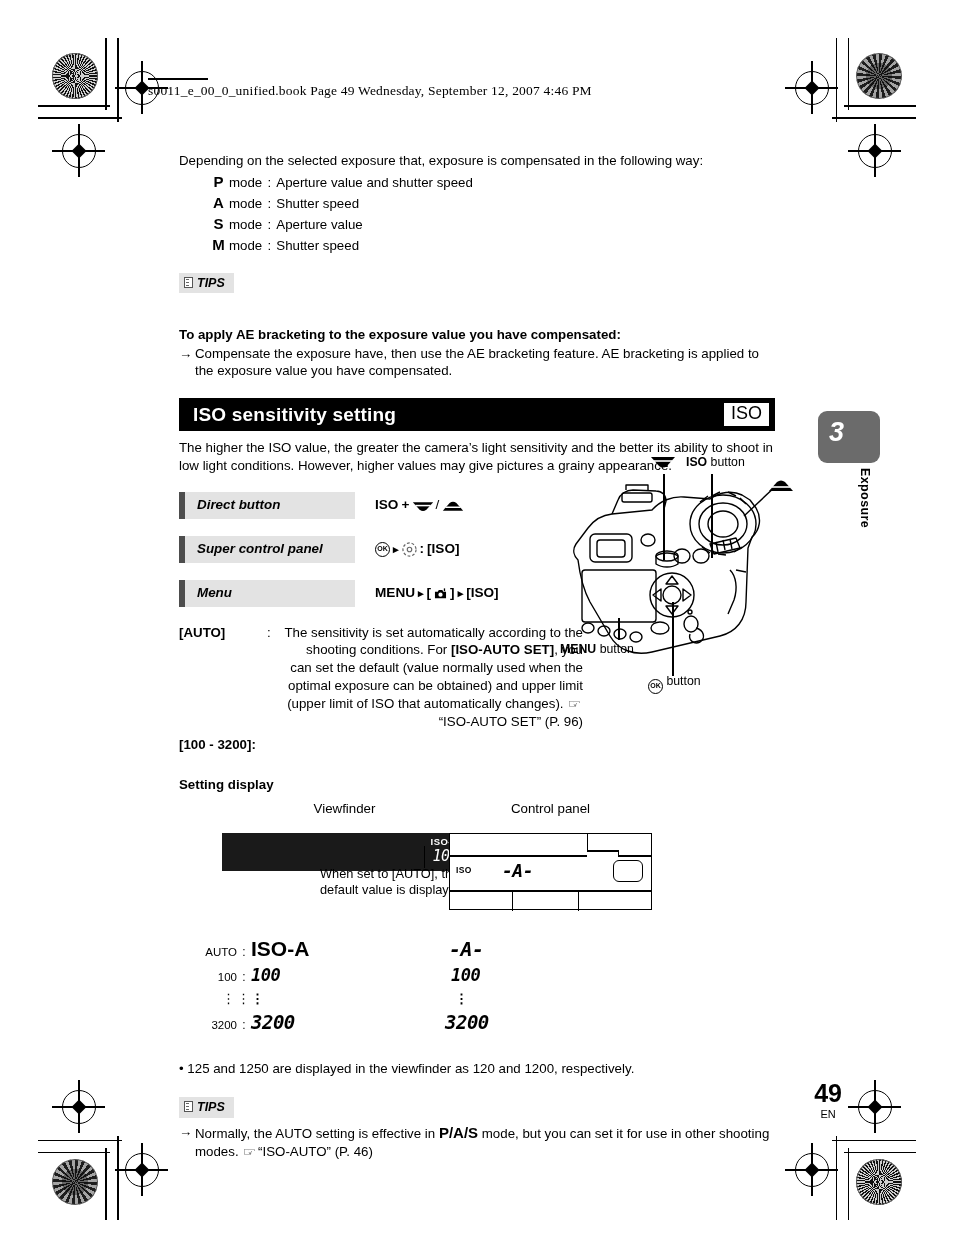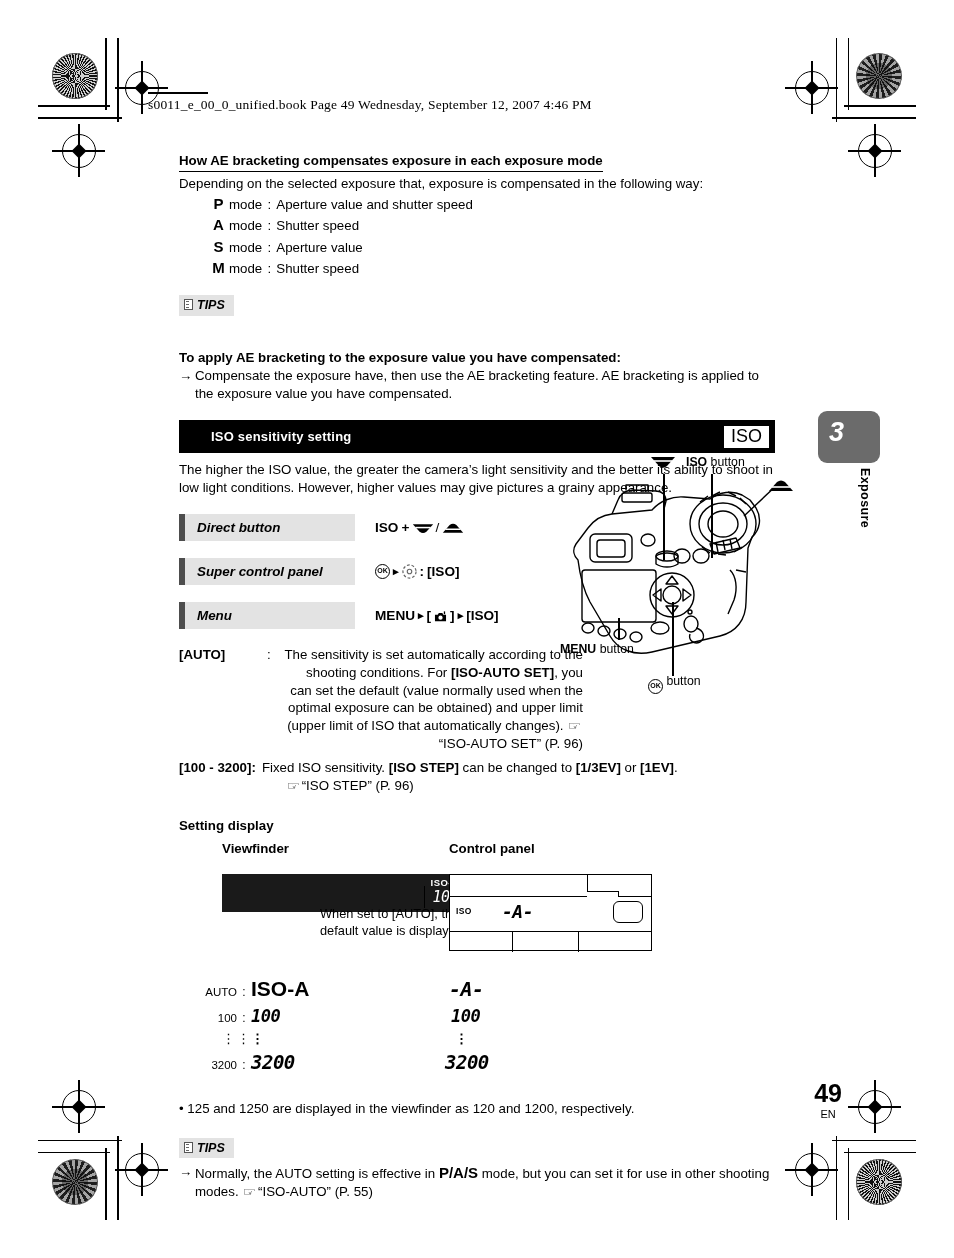"s0011_e_00_0_unified.book Page 49" #doc-header { top: 92px -> 78px }
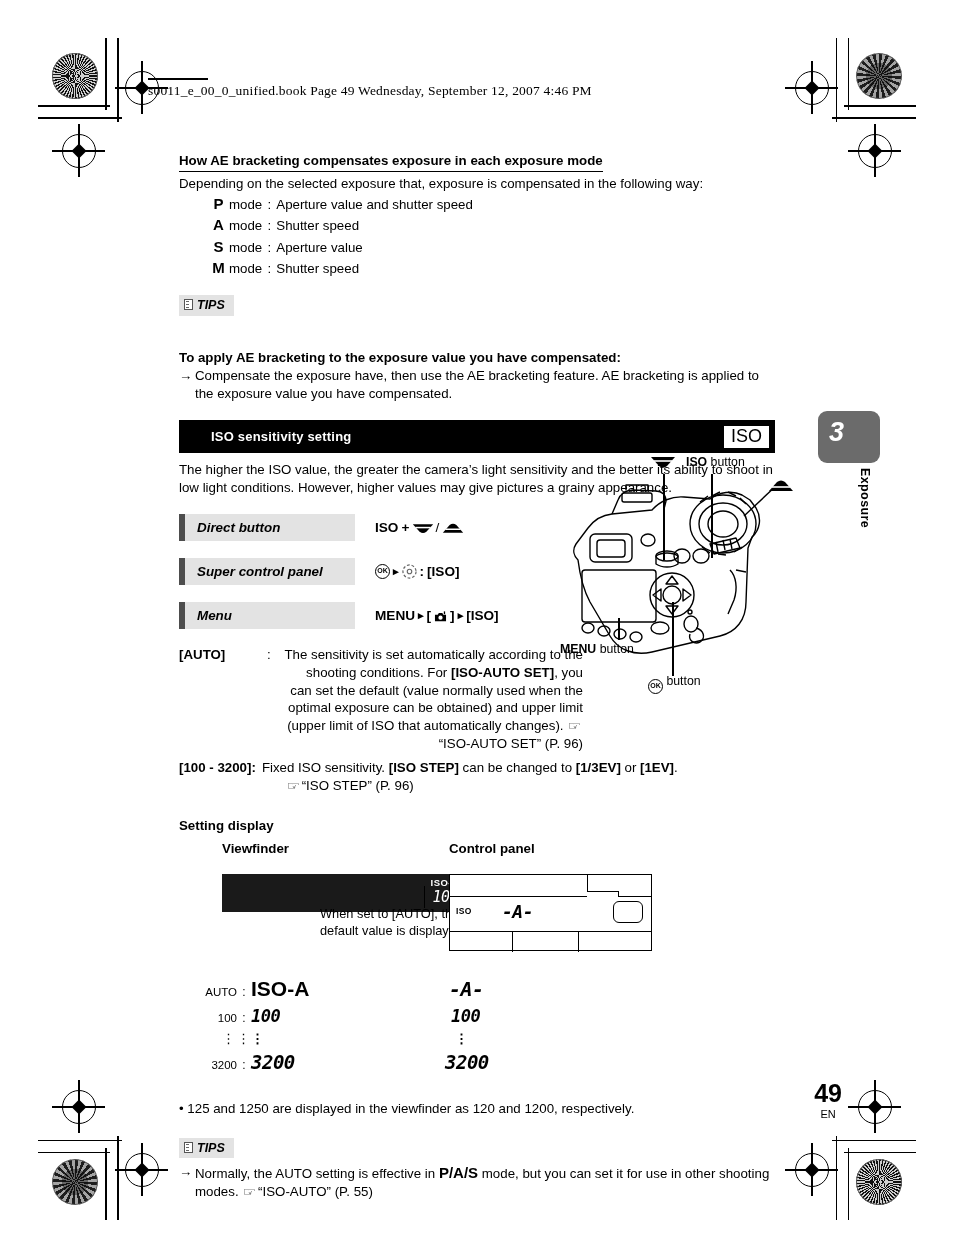"How AE bracketing compensates exposure" div.sec-title { html: <div>How AE bracketing compensates exposure in each exposure mode</div> -> none }
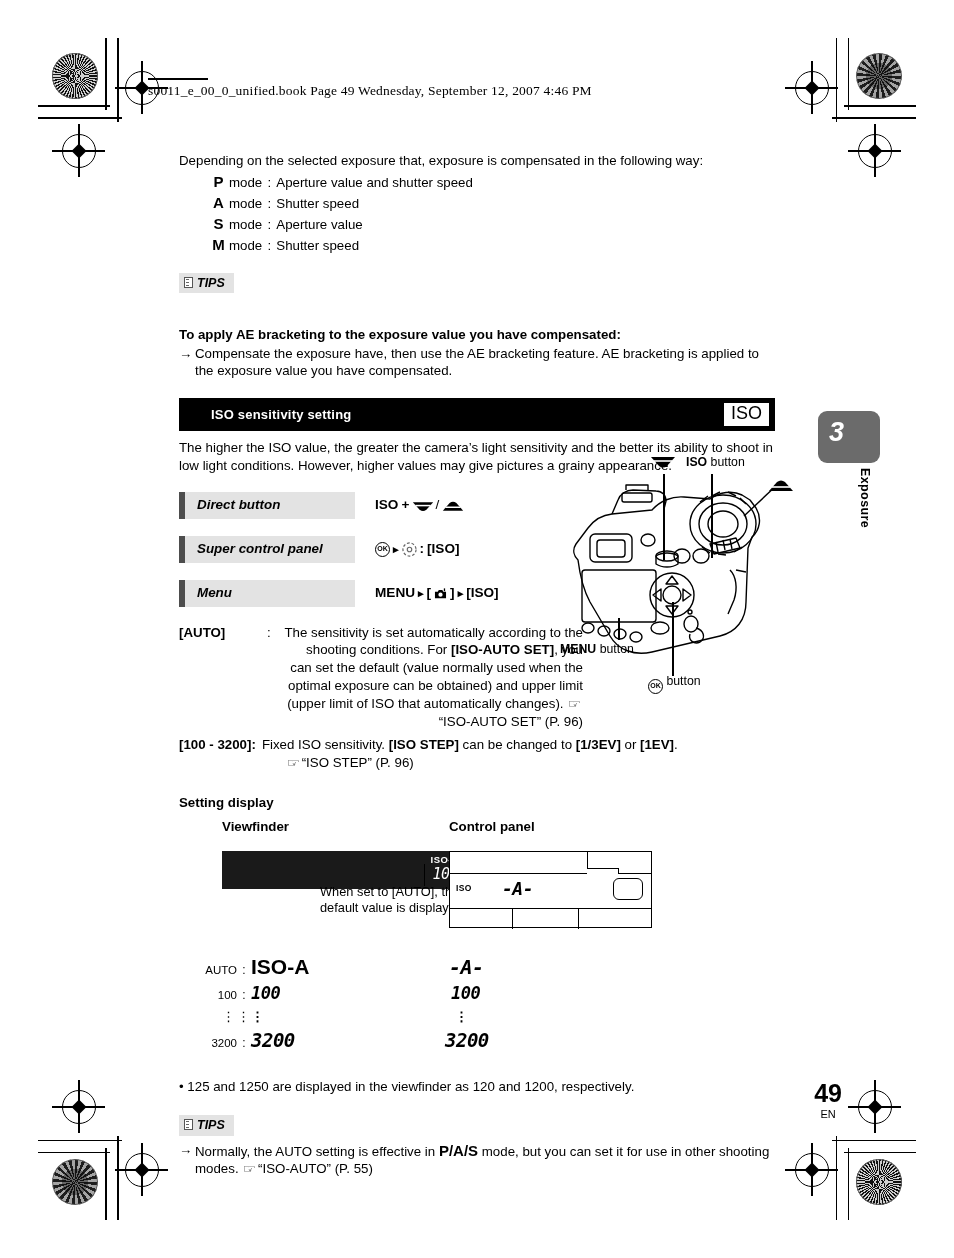"ISO sensitivity setting" .banner-title { font-size: 13px -> 19px; margin-left: 18px -> none }
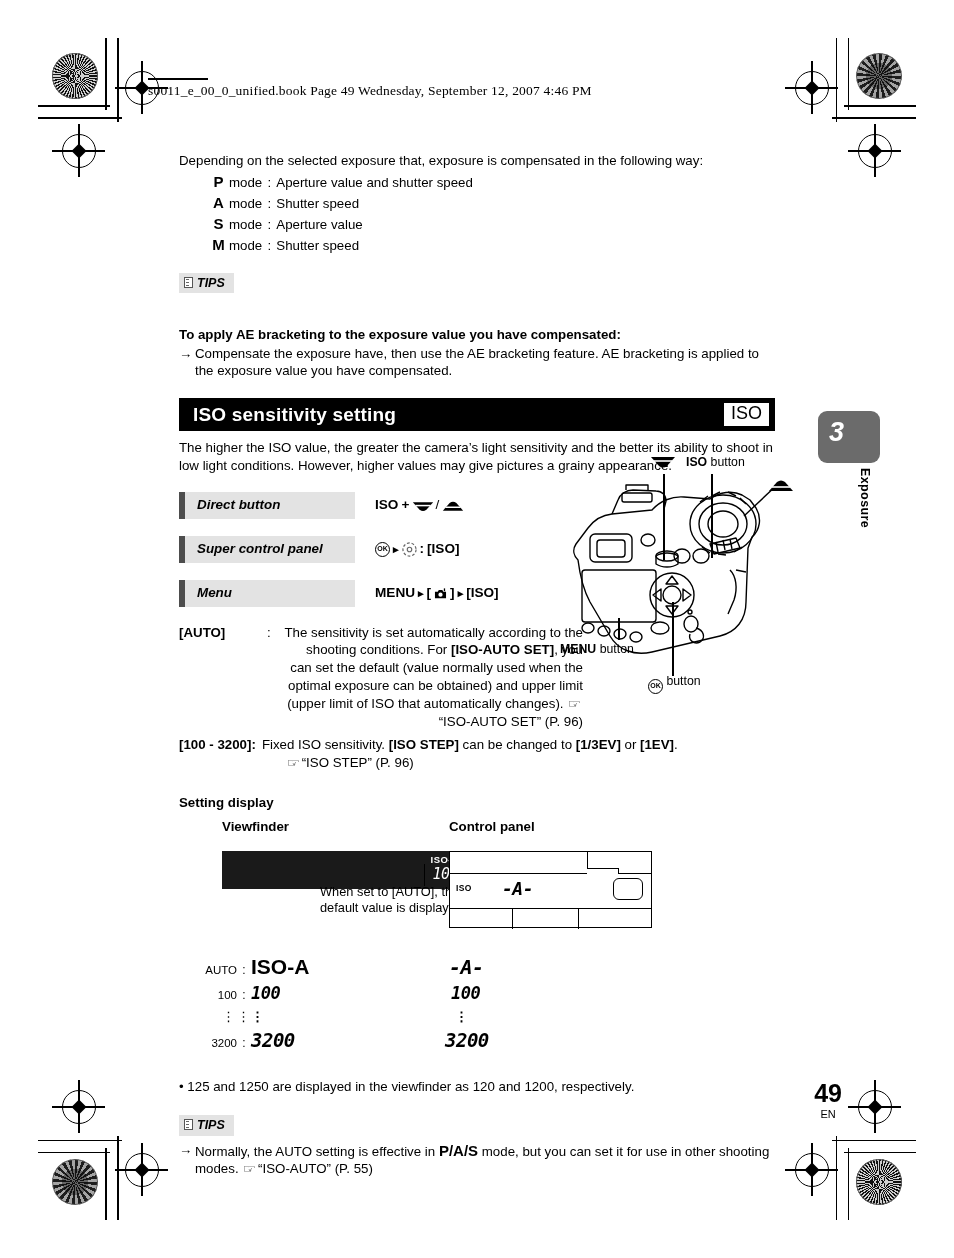"Fixed ISO sensitivity. [ISO STEP]" span.defdesc { html: <span> <span>Fixed ISO sensitivity. </span><b>[ISO STEP]</b><span> can be changed to </span><b>[1/3EV]</b><span> or </span><b>[1EV]</b><span>. </span><br> <span></span><span>☞</span><span>“ISO STEP” (P. 96)</span> </span> -> none }
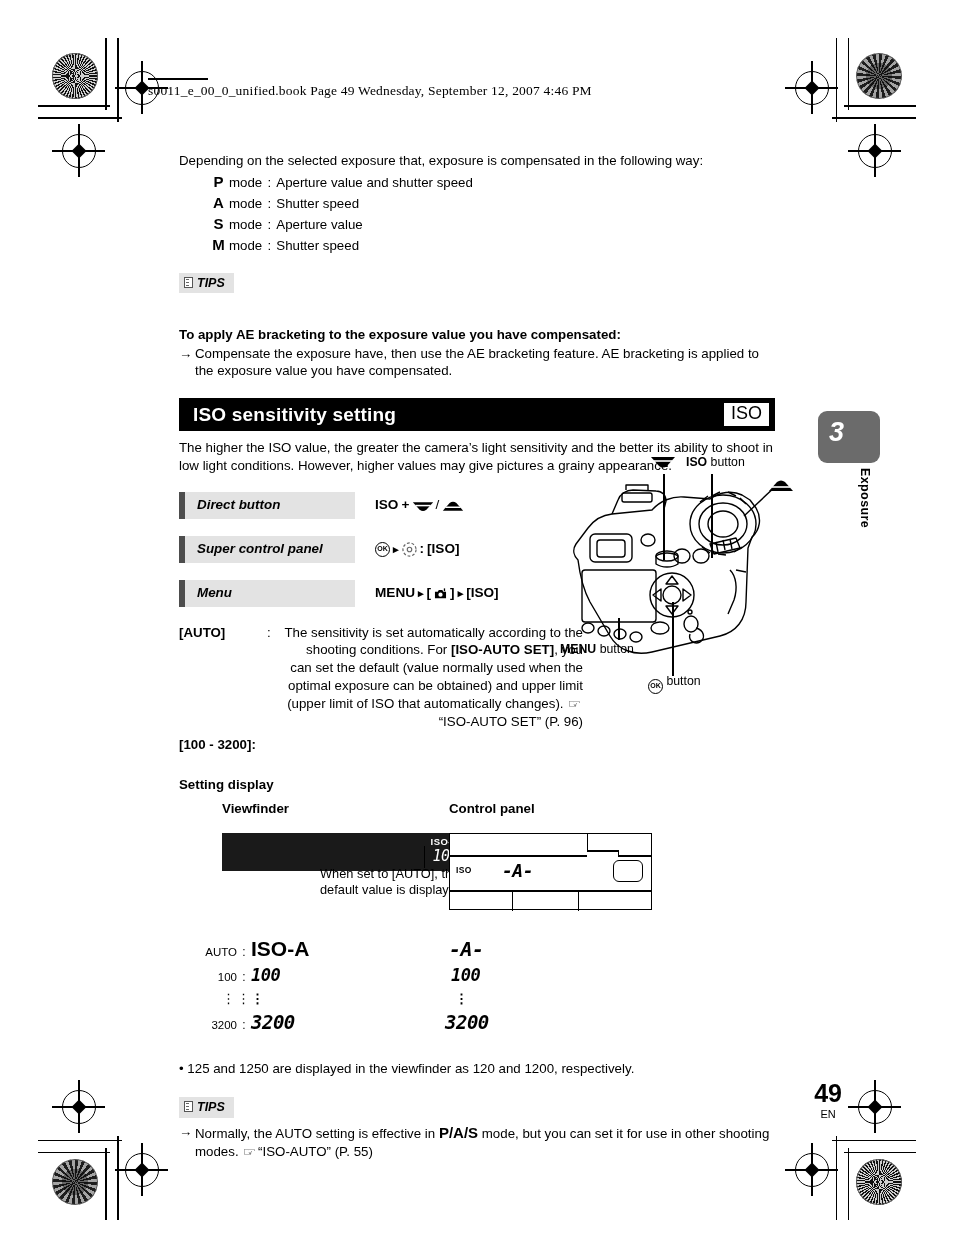"Viewfinder" .col-label { font-weight: bold -> normal; text-align: left -> center }
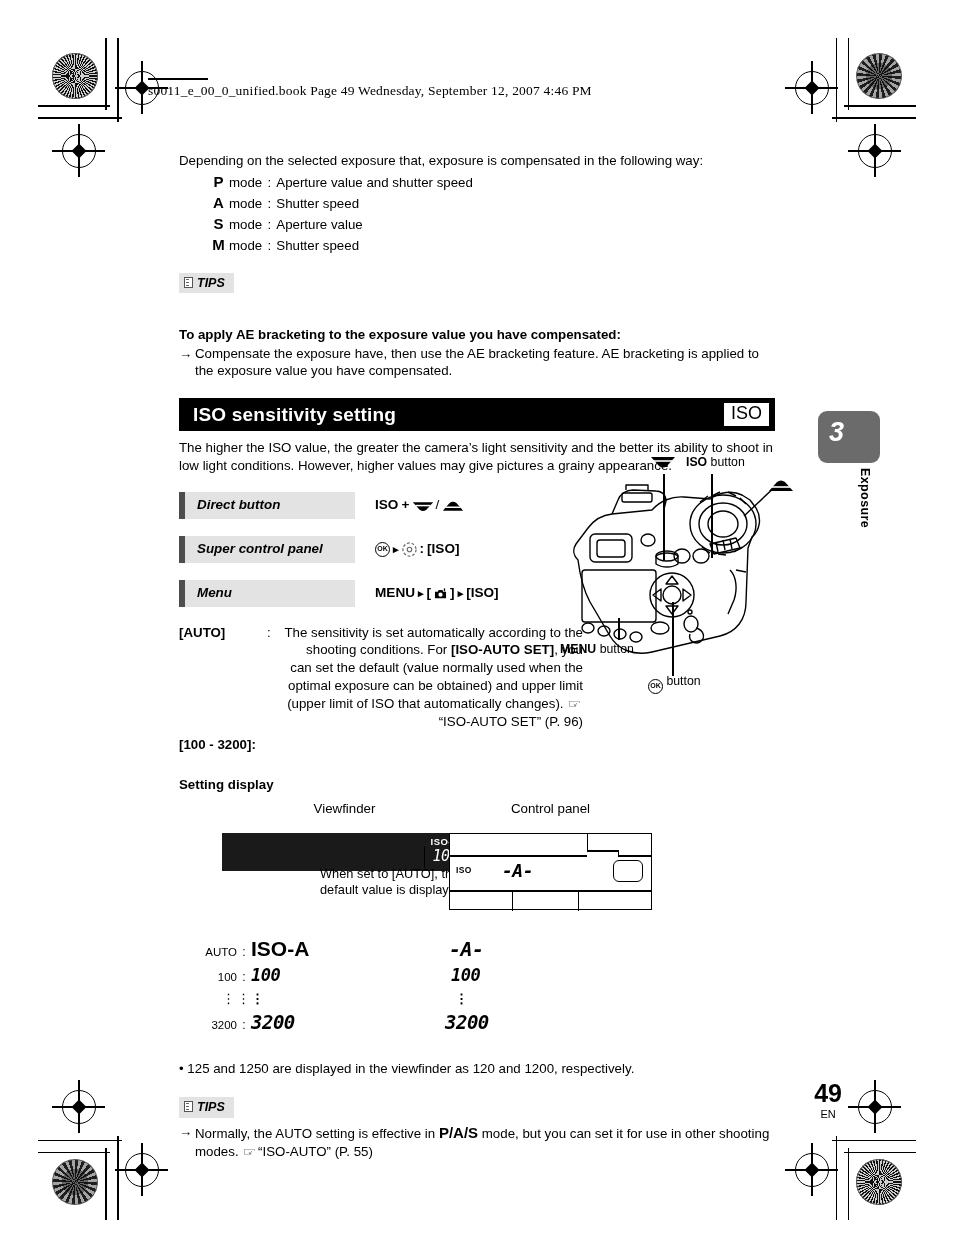"“ISO-AUTO” (P. 55)" span { text: 55 -> 46 }
